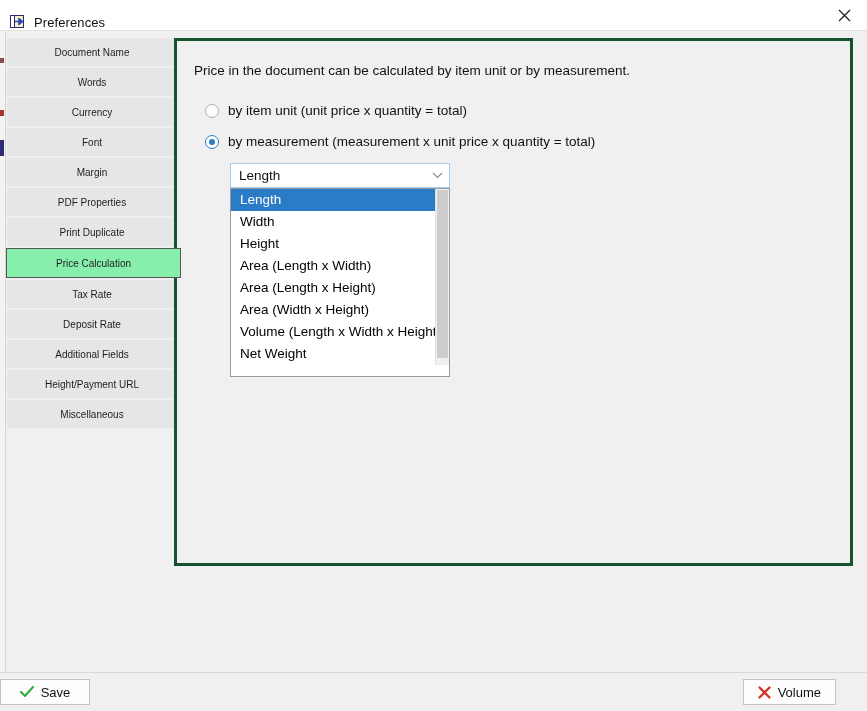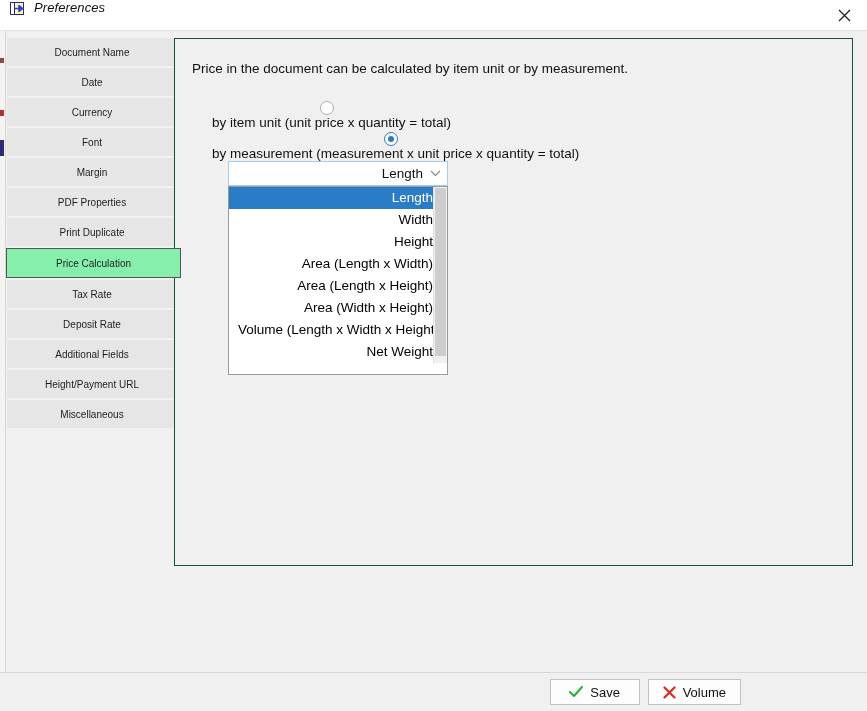"Preferences" .titlebar { align-items: flex-start -> flex-end; font-style: italic -> none }
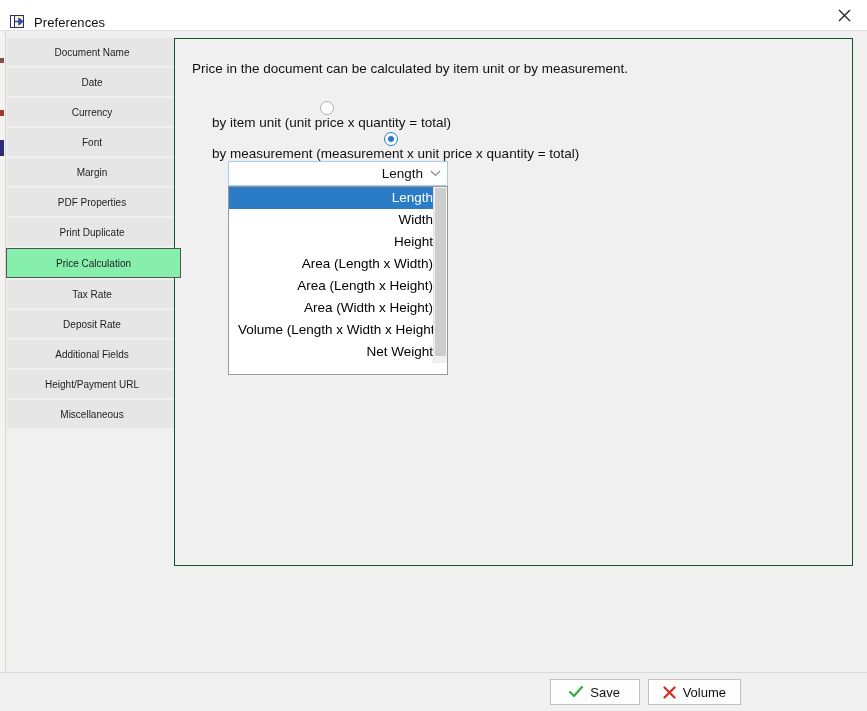"Price in the document can" .main-panel { border: 1px solid #14532d -> 3px solid #14532d; text-align: right -> none }
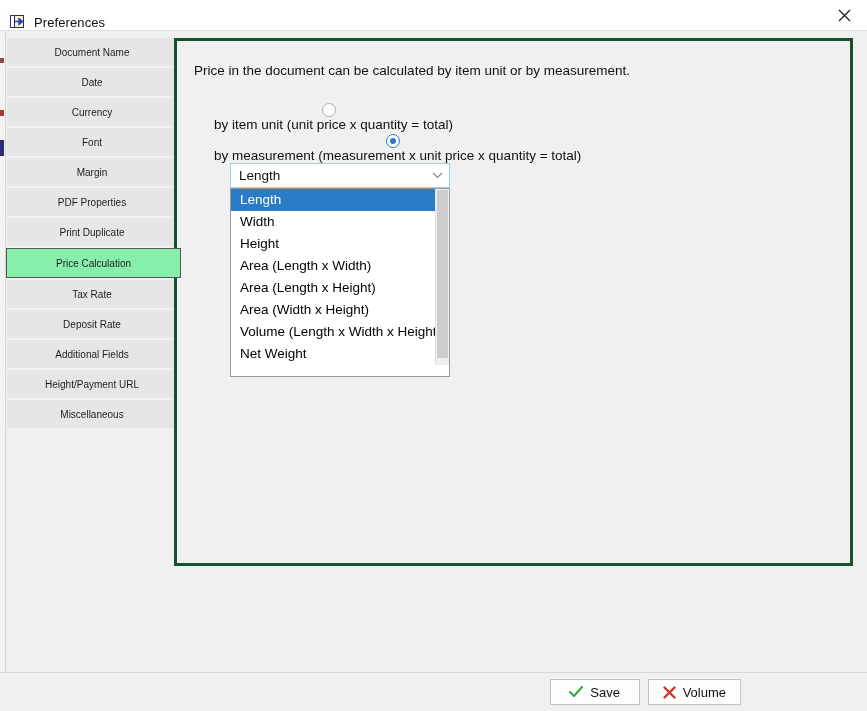"Date" span { text: Date -> Words }
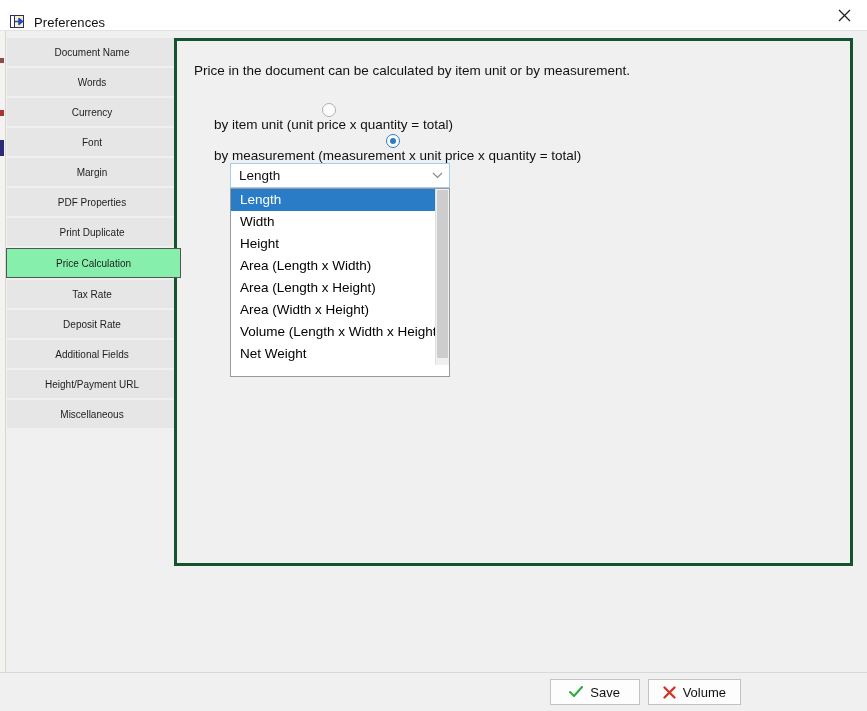"by item unit (unit price" .radio-row { flex-direction: column -> none }
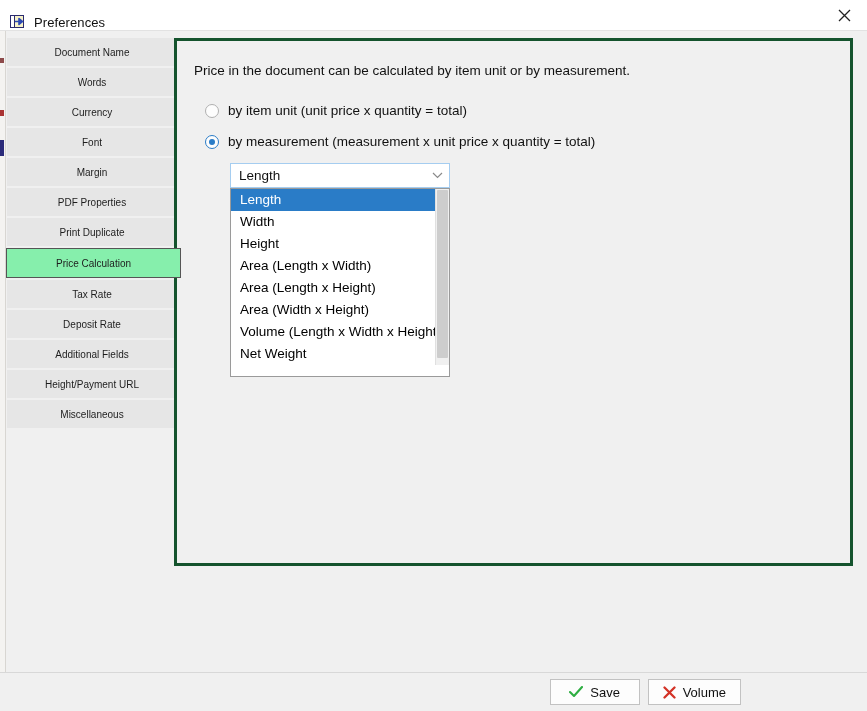"Save" .footer { justify-content: flex-end -> space-between; width: 741px -> 836px }
